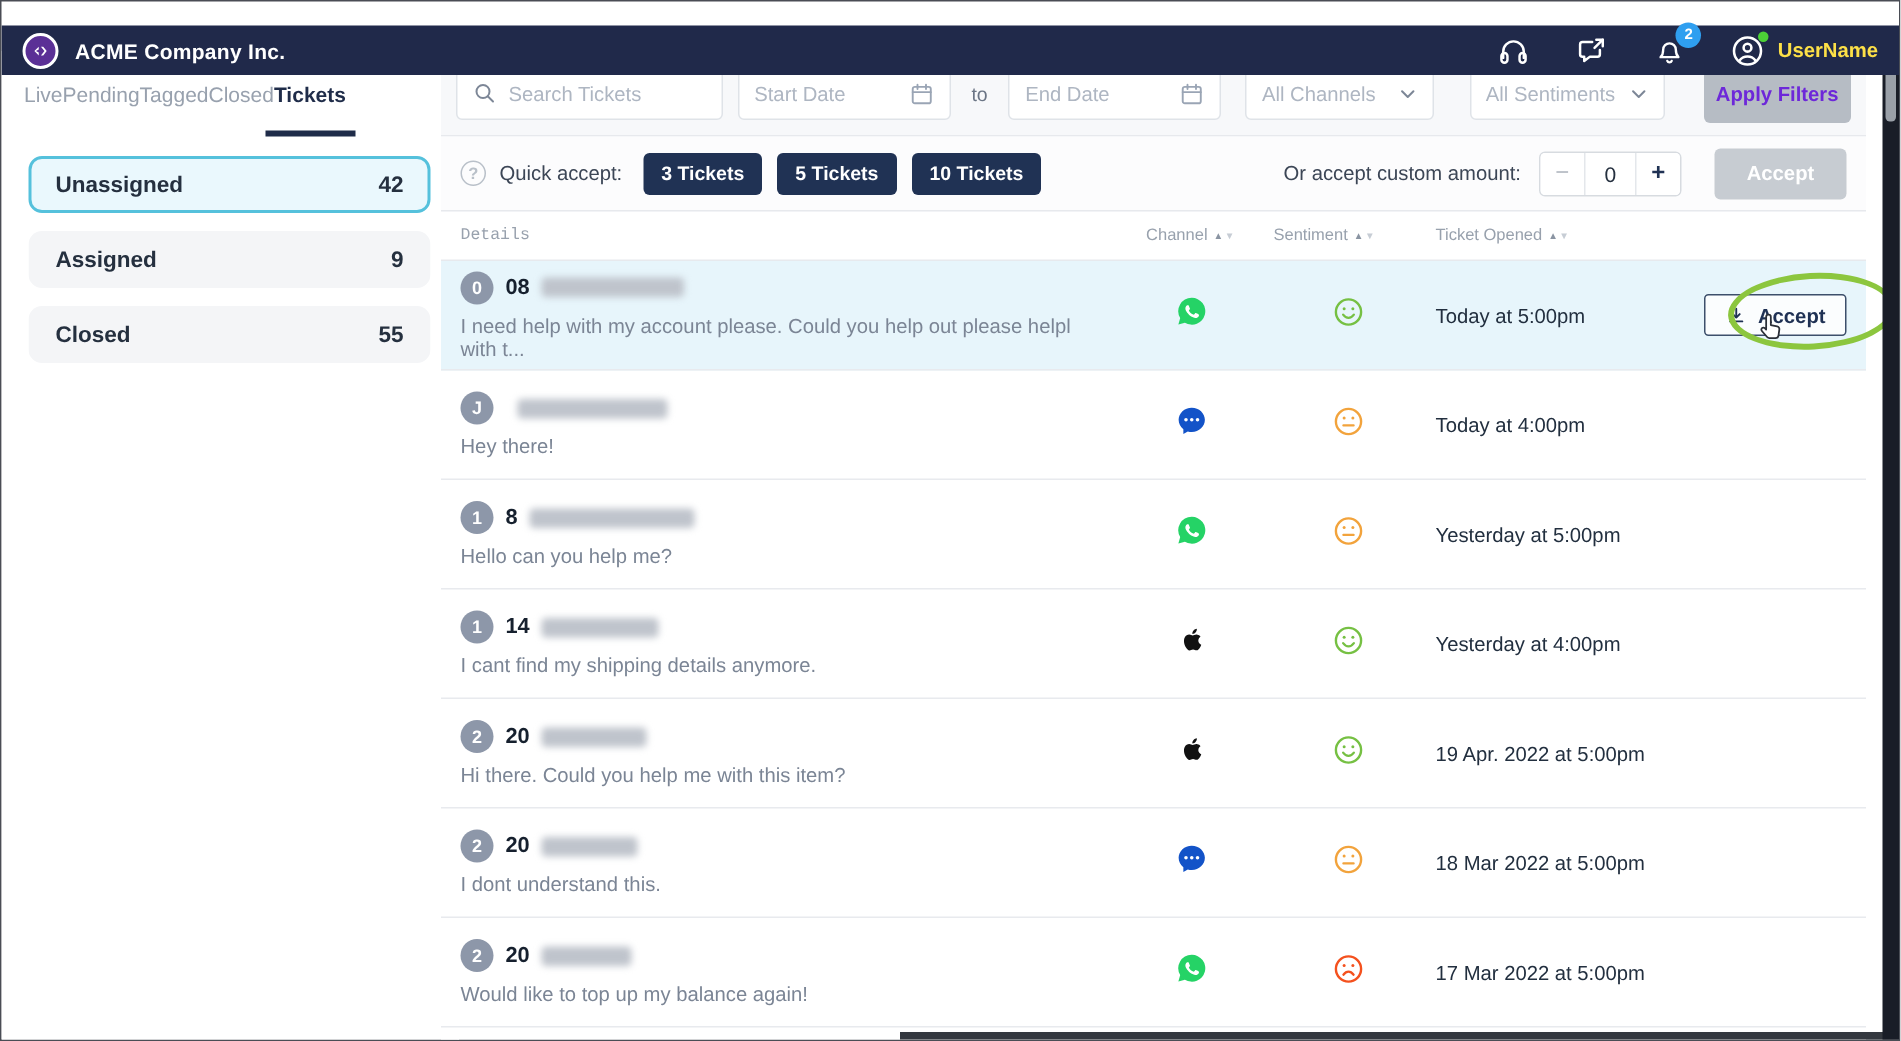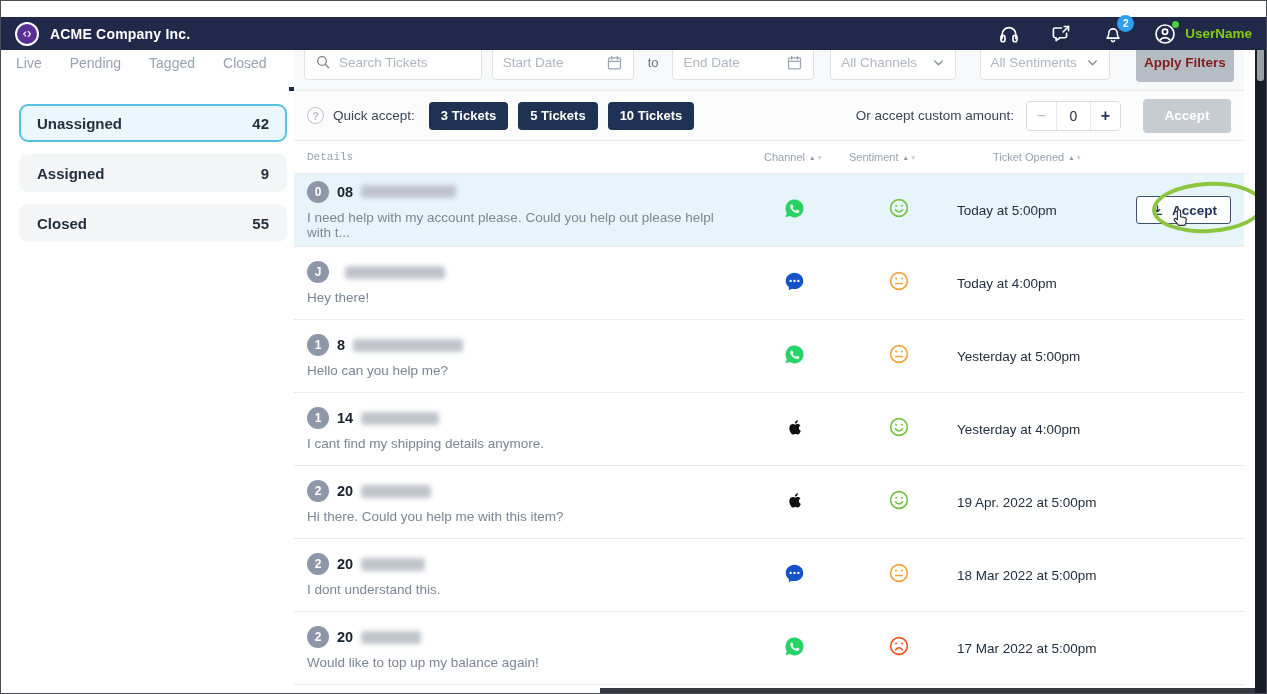"UserName" .username { color: #84cc16 -> #fde047 }
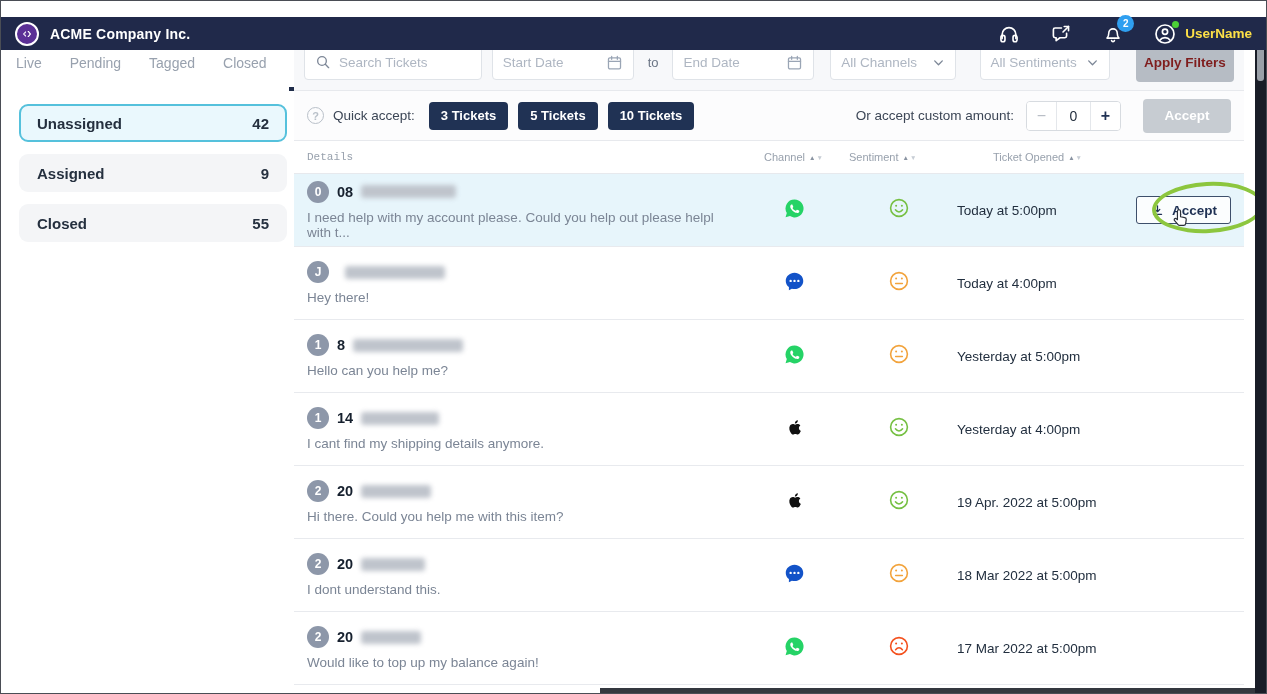"Live" .tabs { gap: 28px -> none }
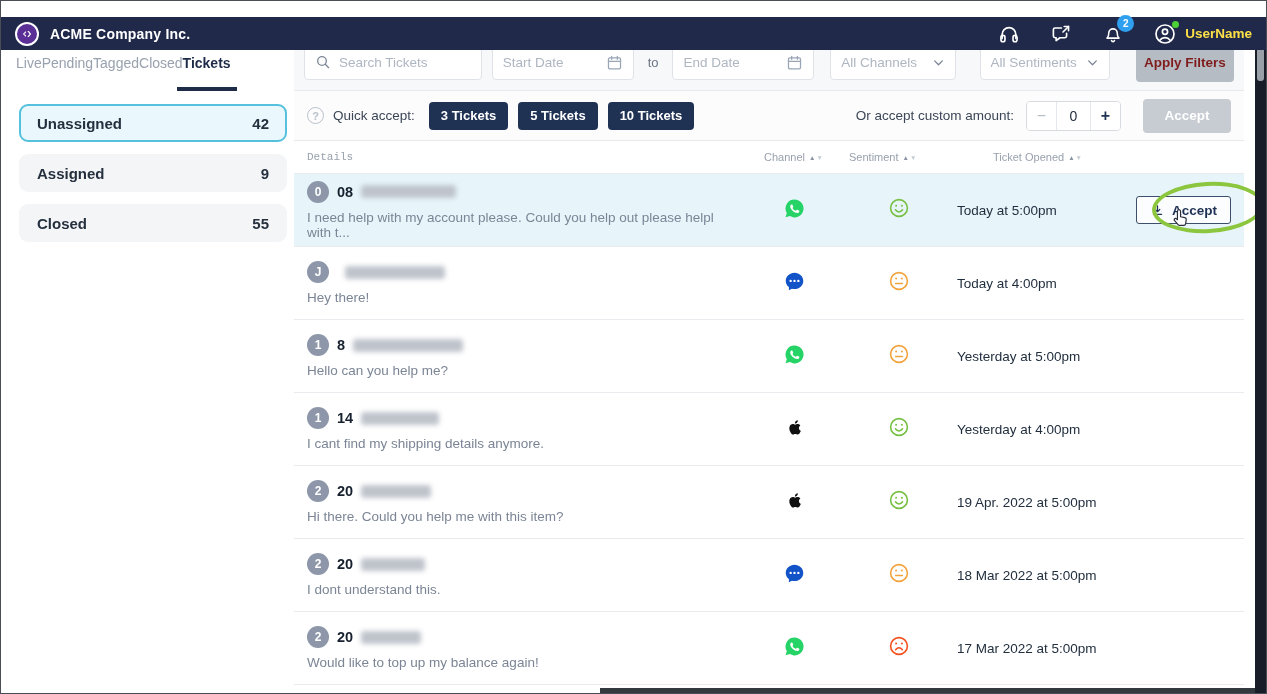"Apply Filters" .apply-btn { color: #7f1d1d -> #6d28d9 }
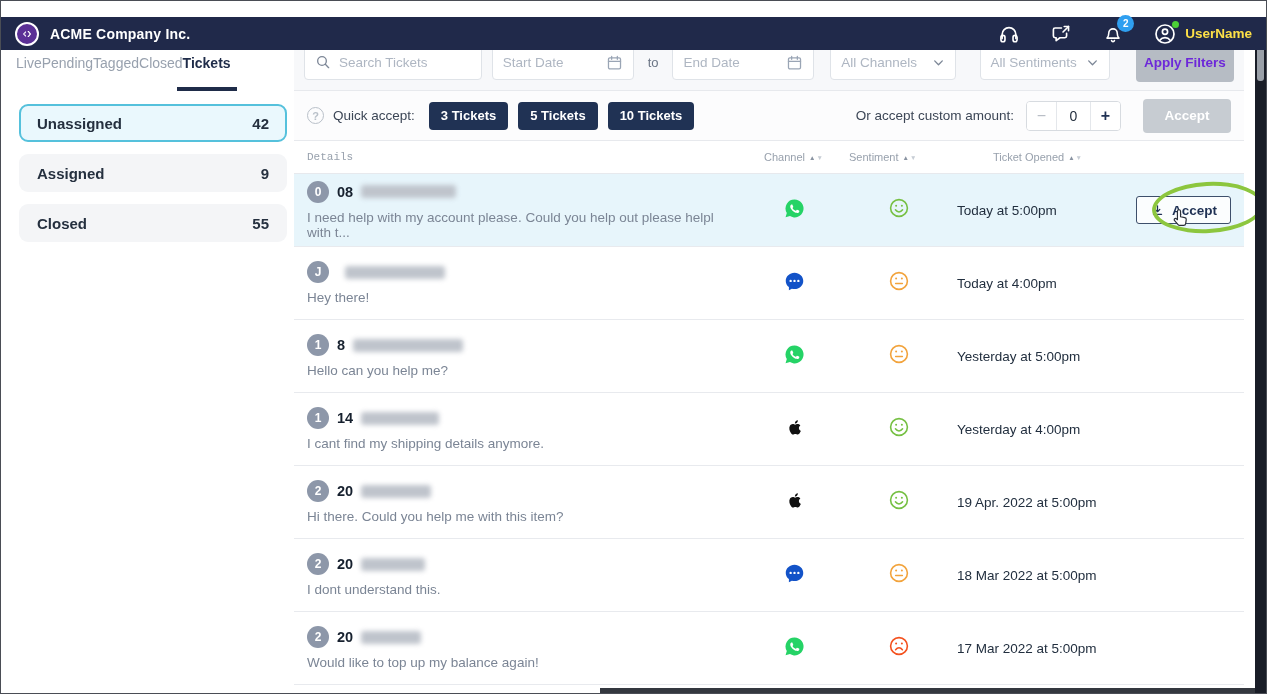"Ticket Opened" .col-opened { margin-left: 36px -> none }
